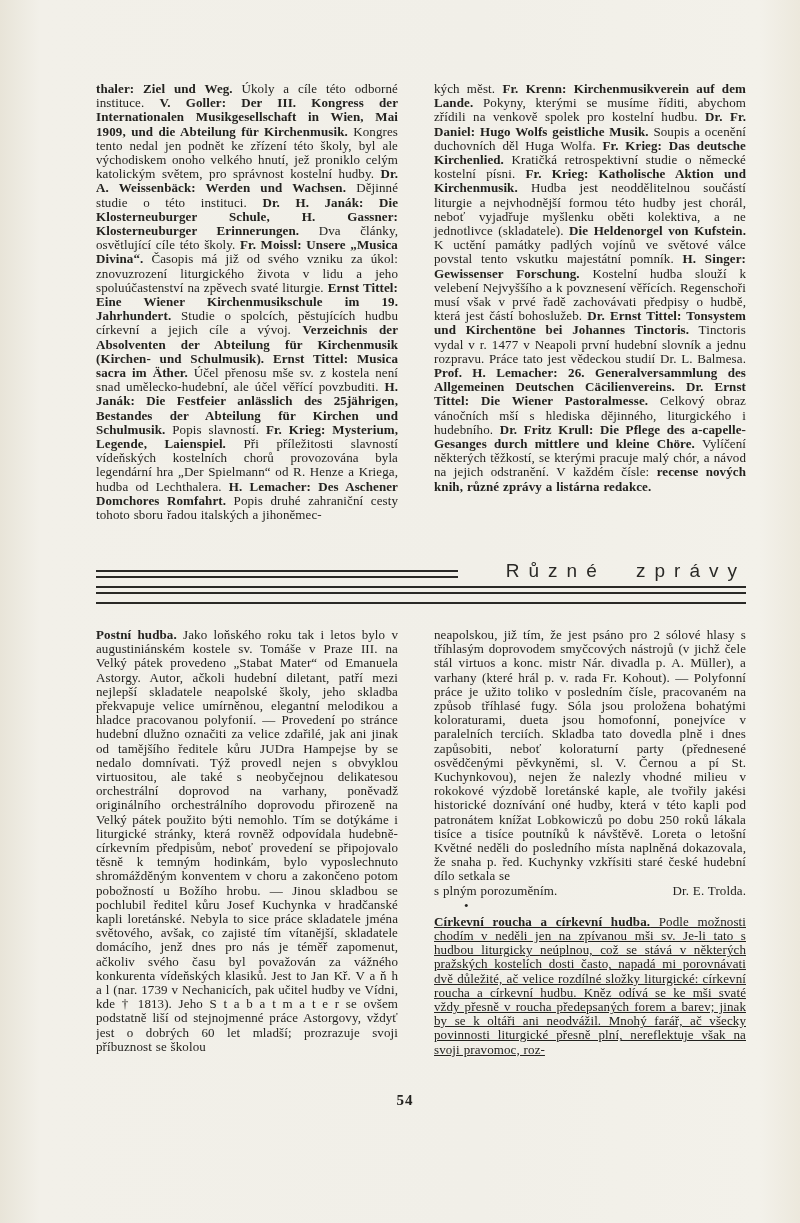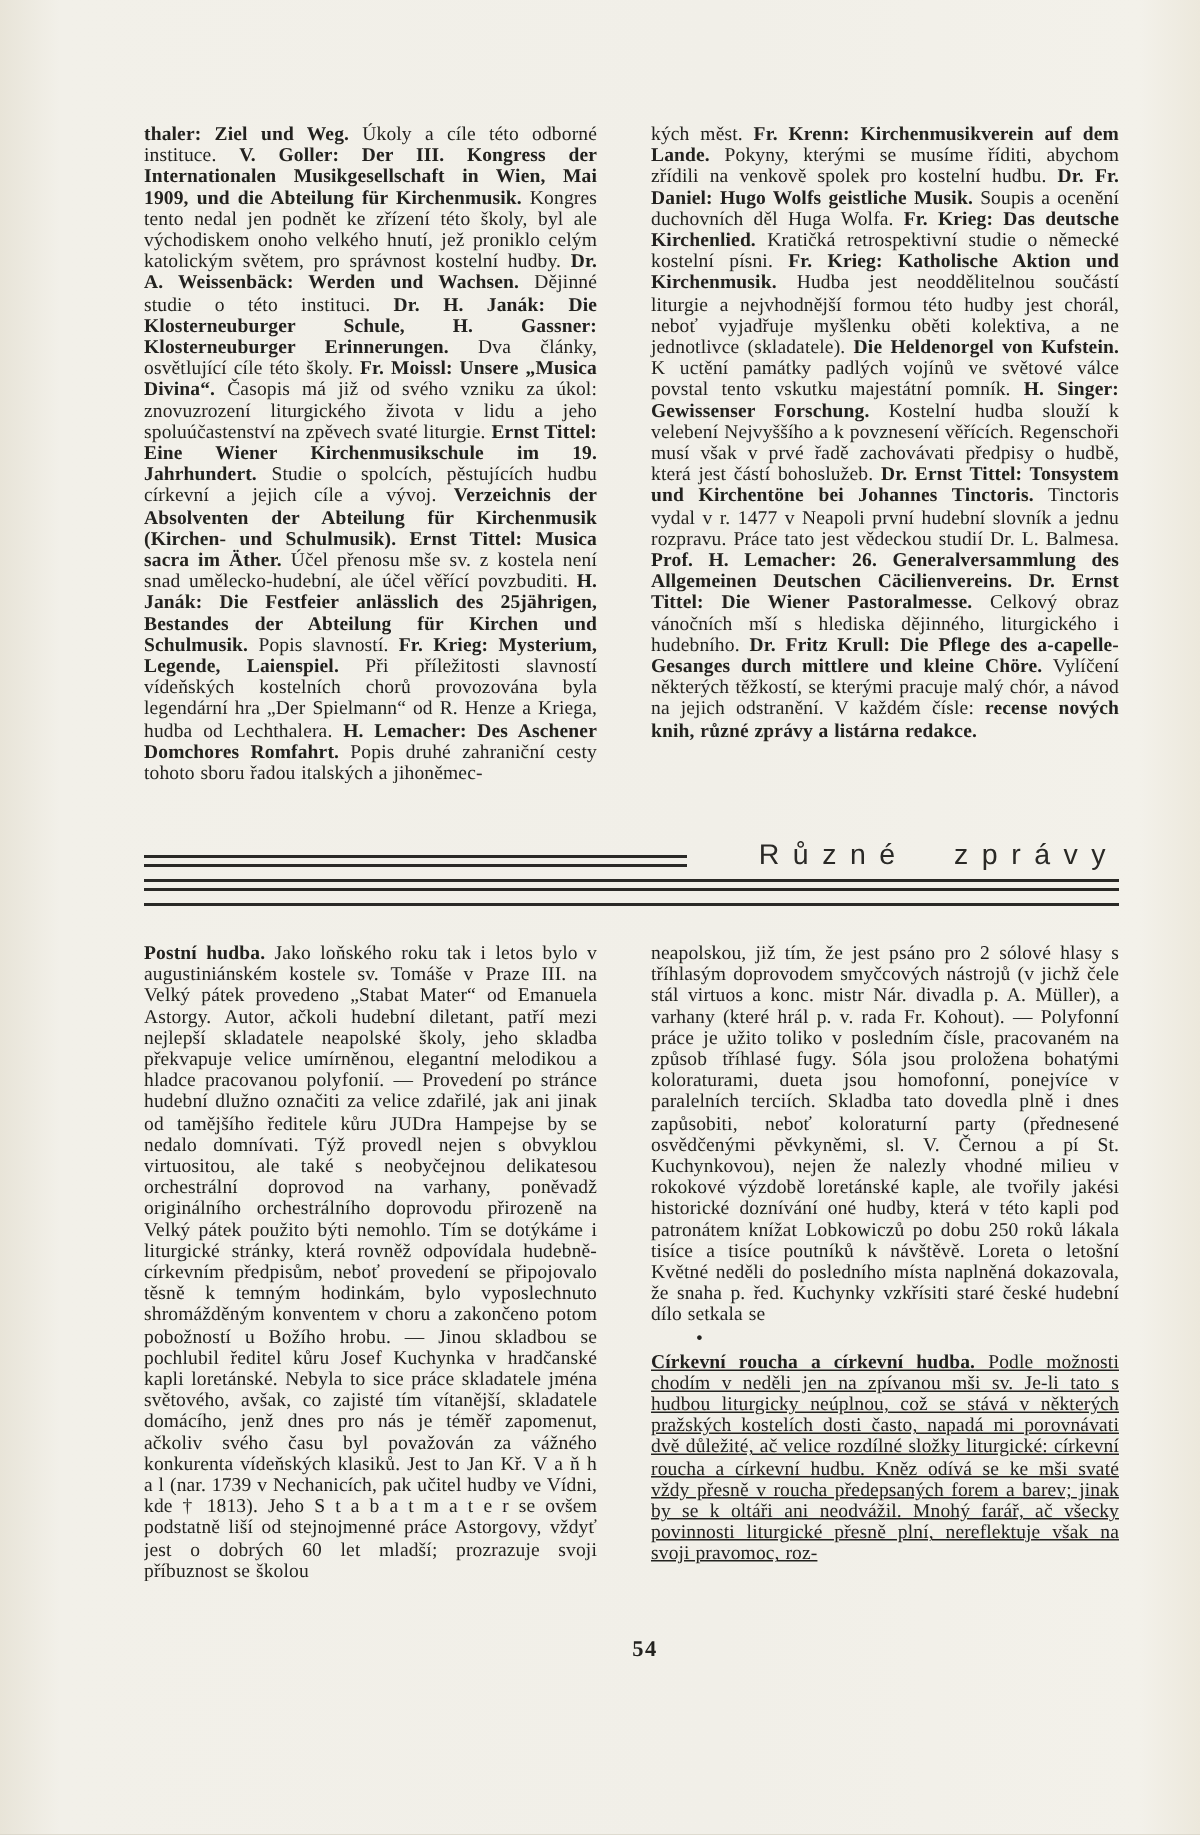"s plným porozuměním." div.closing-row { html: none -> <div> <span>s plným porozuměním.</span> <span>Dr. E. Trolda.</span> </div> }
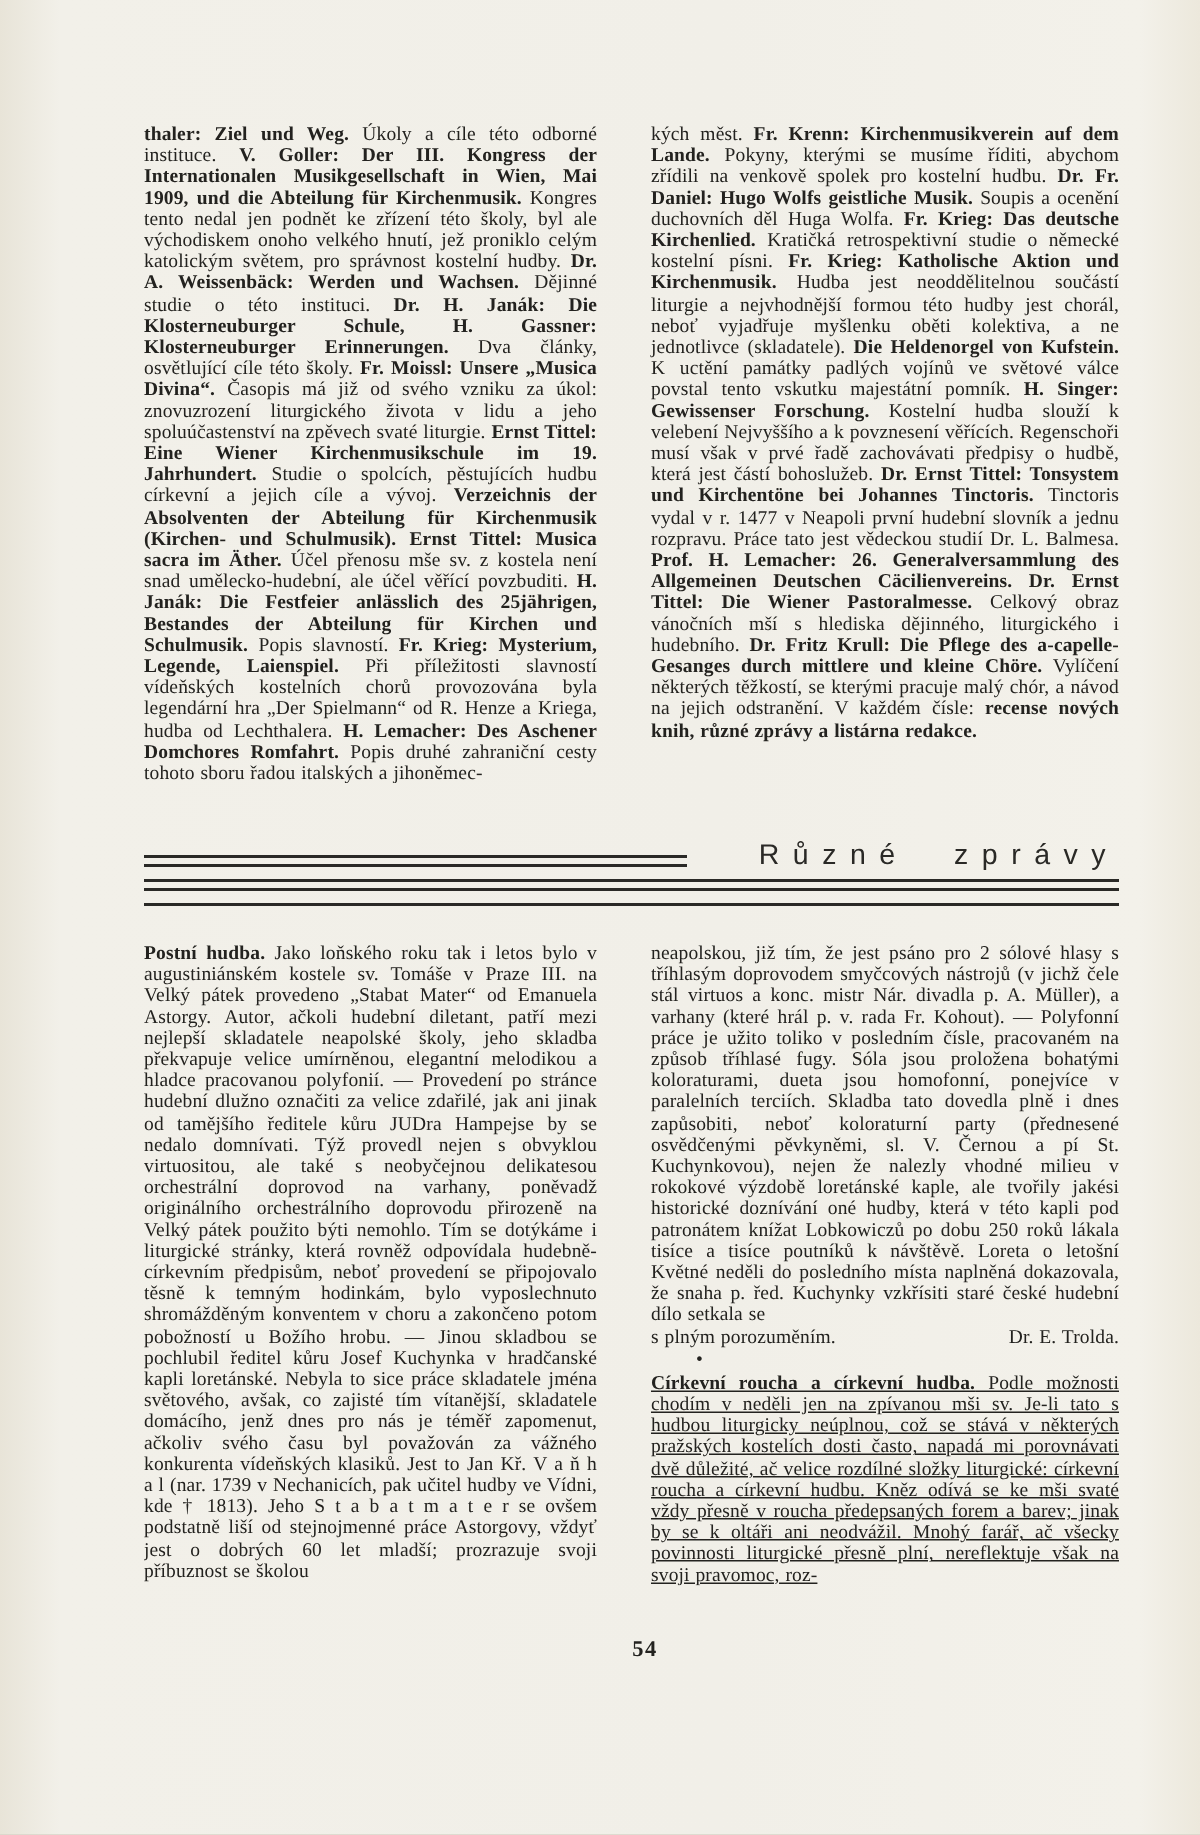"54" .page-footer { left: 105px -> 80px }
